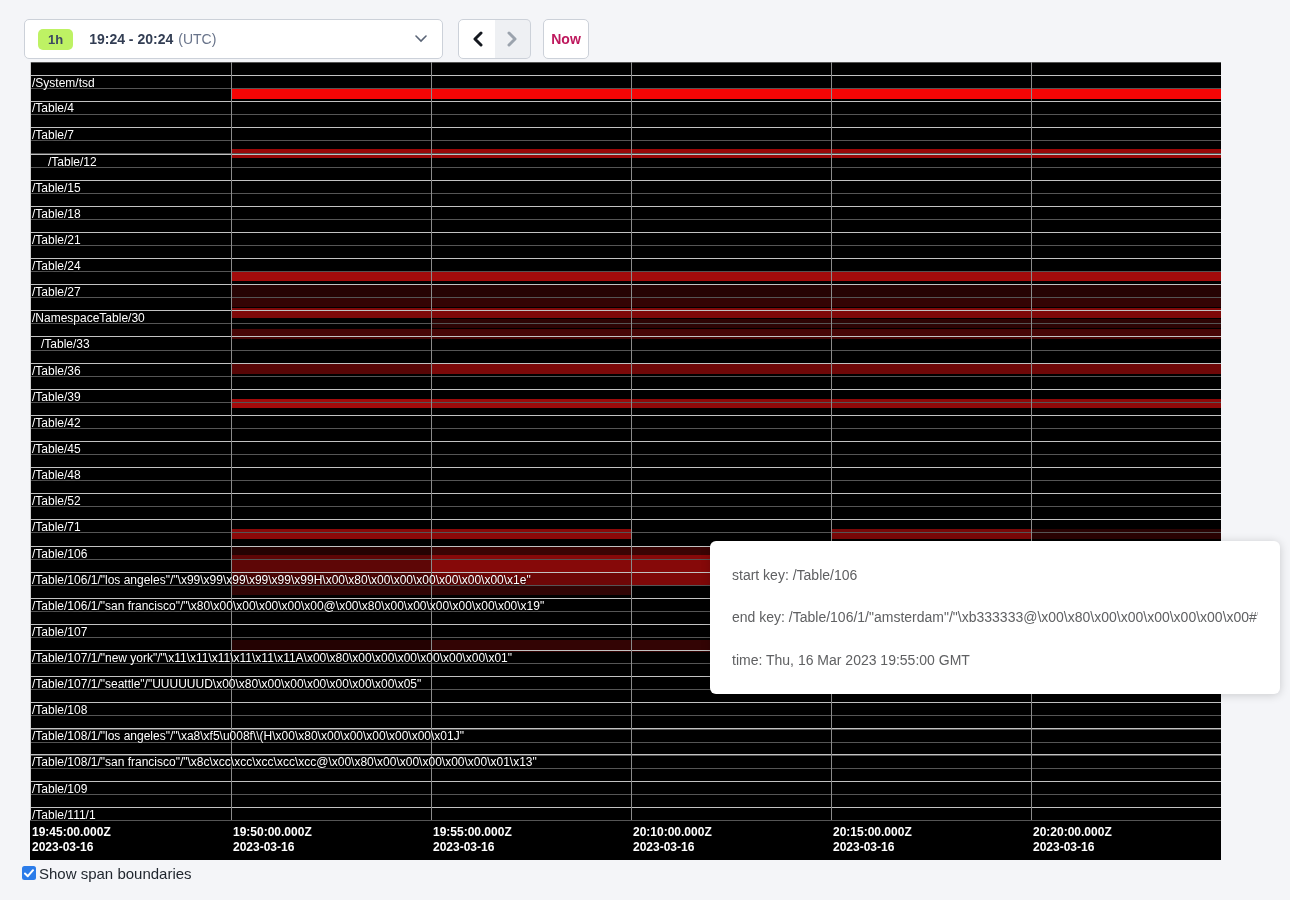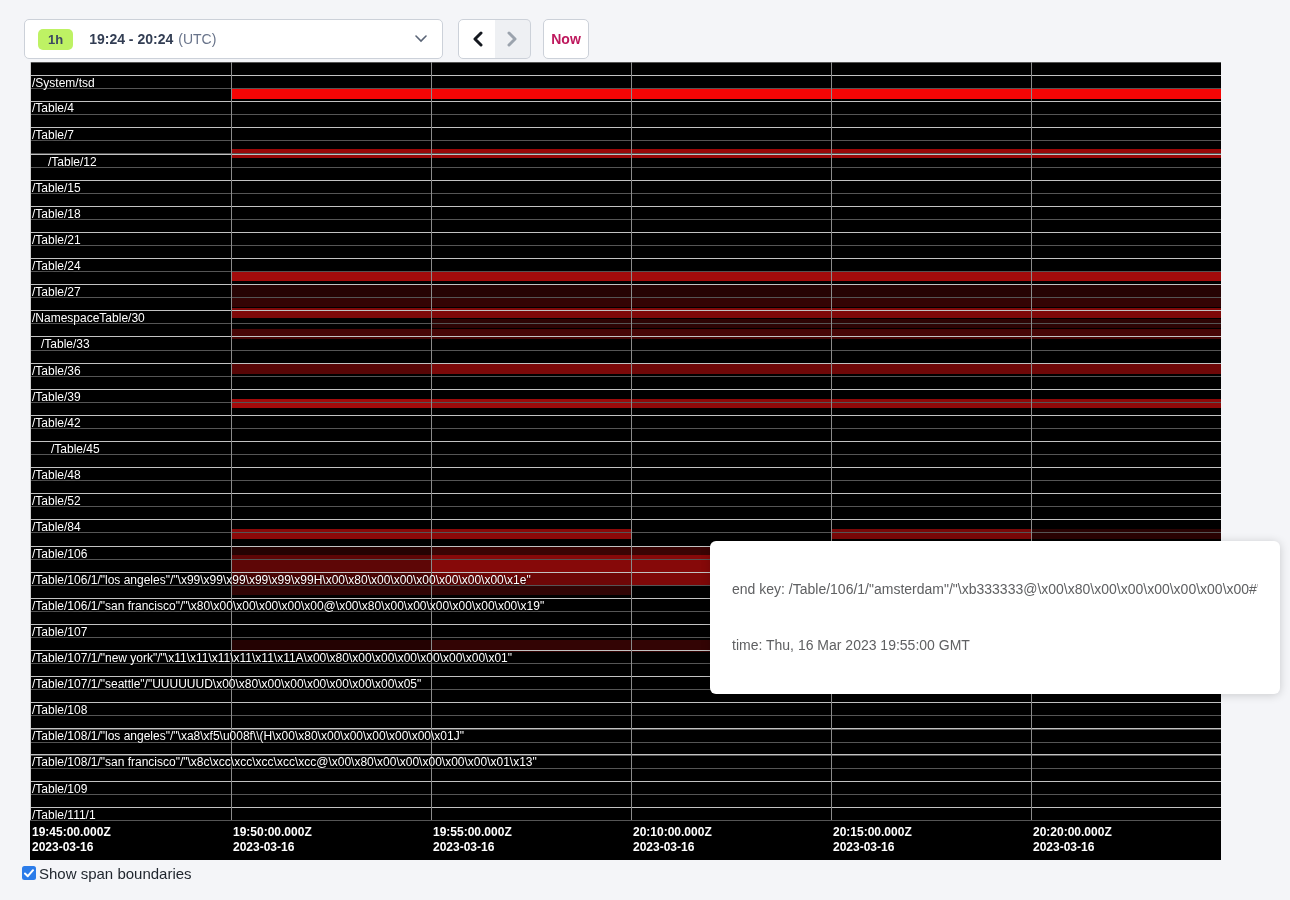"/Table/45" div.spanlabel { margin-left: 19px -> none }
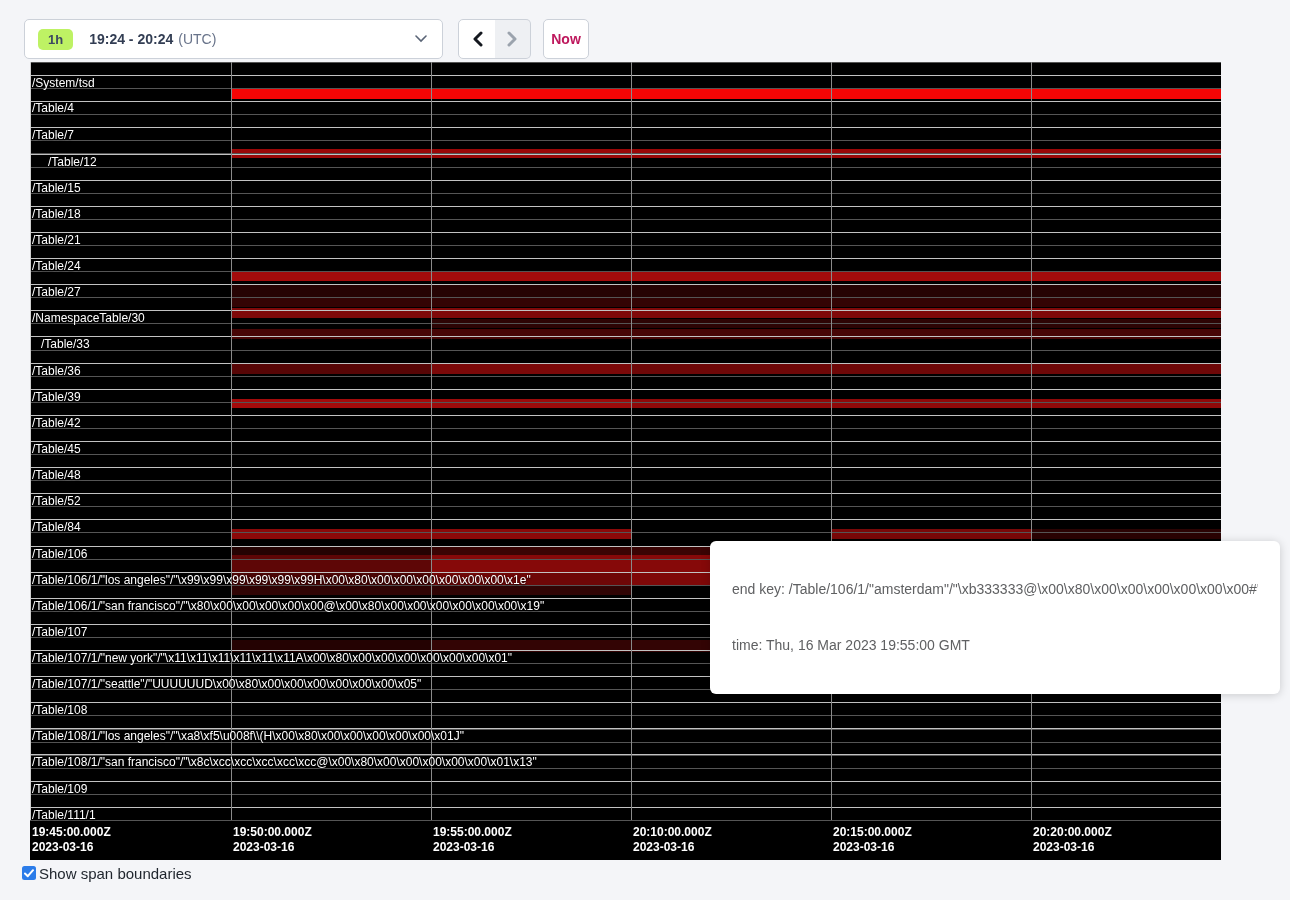"/Table/84" div.spanlabel { text: /Table/84 -> /Table/71 }
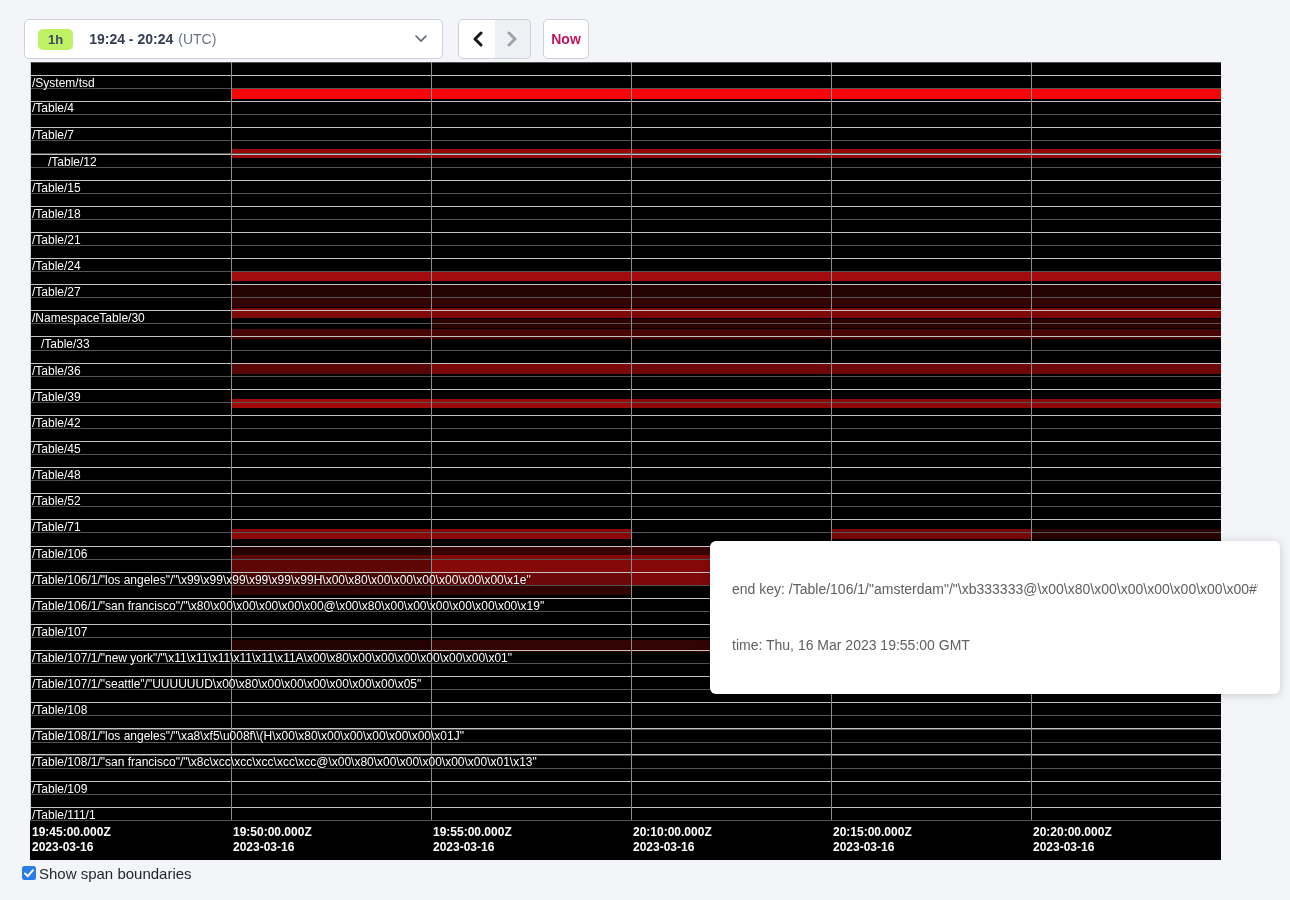"start key: /Table/106" div { html: none -> <div>start key: /Table/106</div> }
